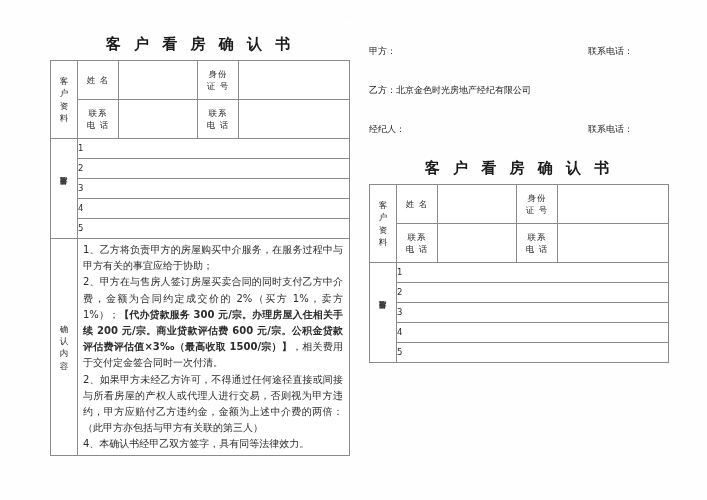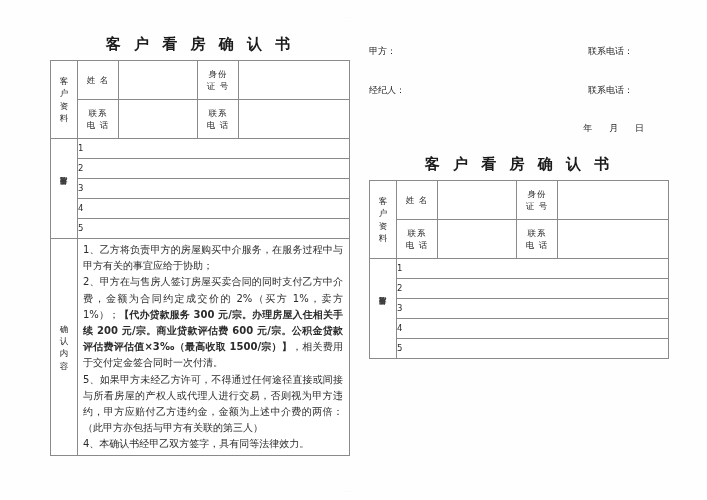"乙方：北京金色时光房地产经纪有限公司" div.sig-line { html: none -> <div> <span>乙方：北京金色时光房地产经纪有限公司</span> </div> }
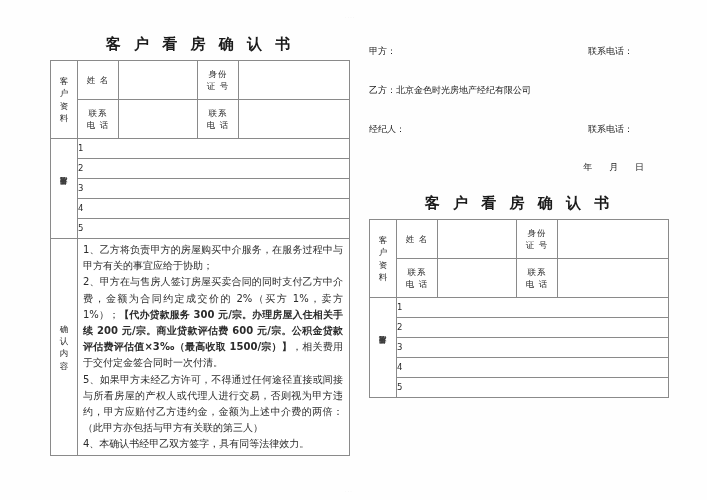"年 月 日" div.date-line { html: <div>年 月 日</div> -> none }
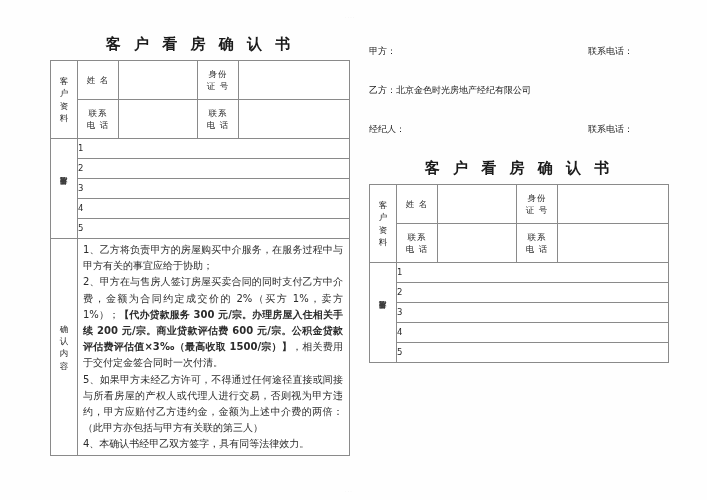"5、如果甲方未经乙方许可，不得通过任何途径直接或间接与所看房屋的产权人或代理人进" p { text: 5 -> 2 }
